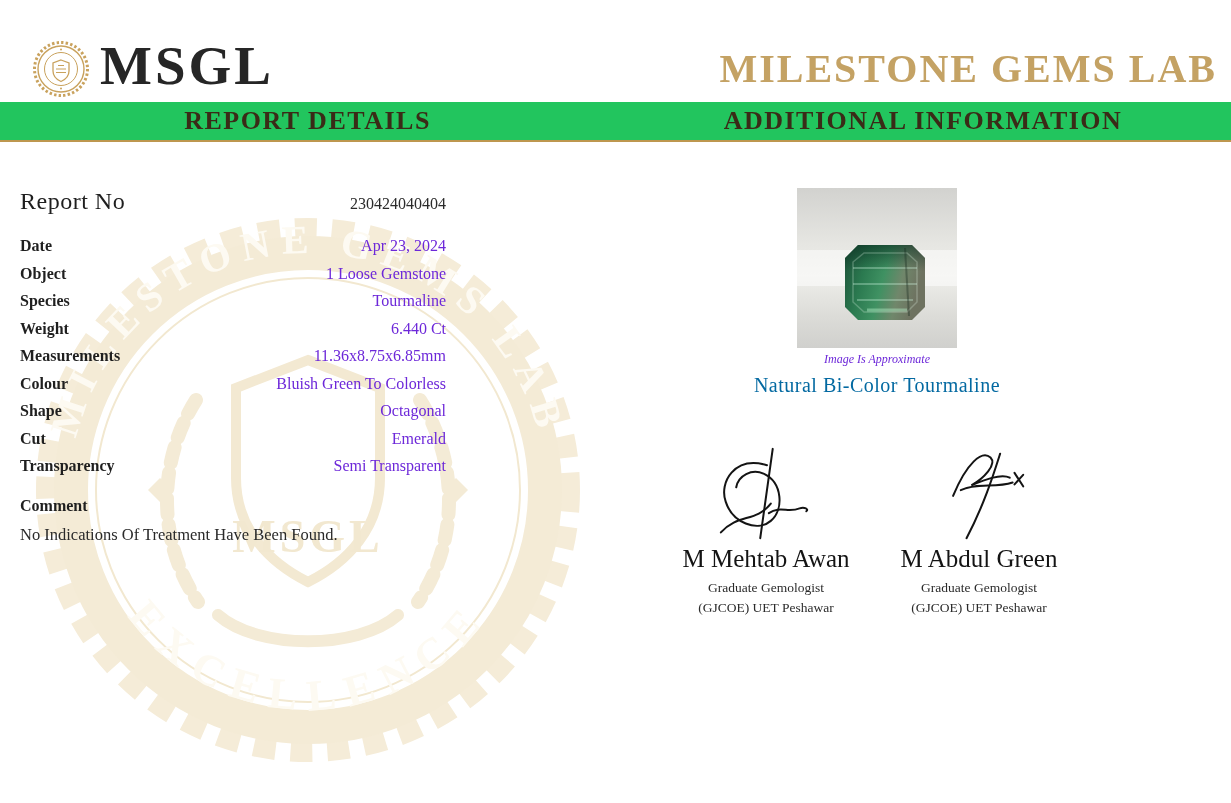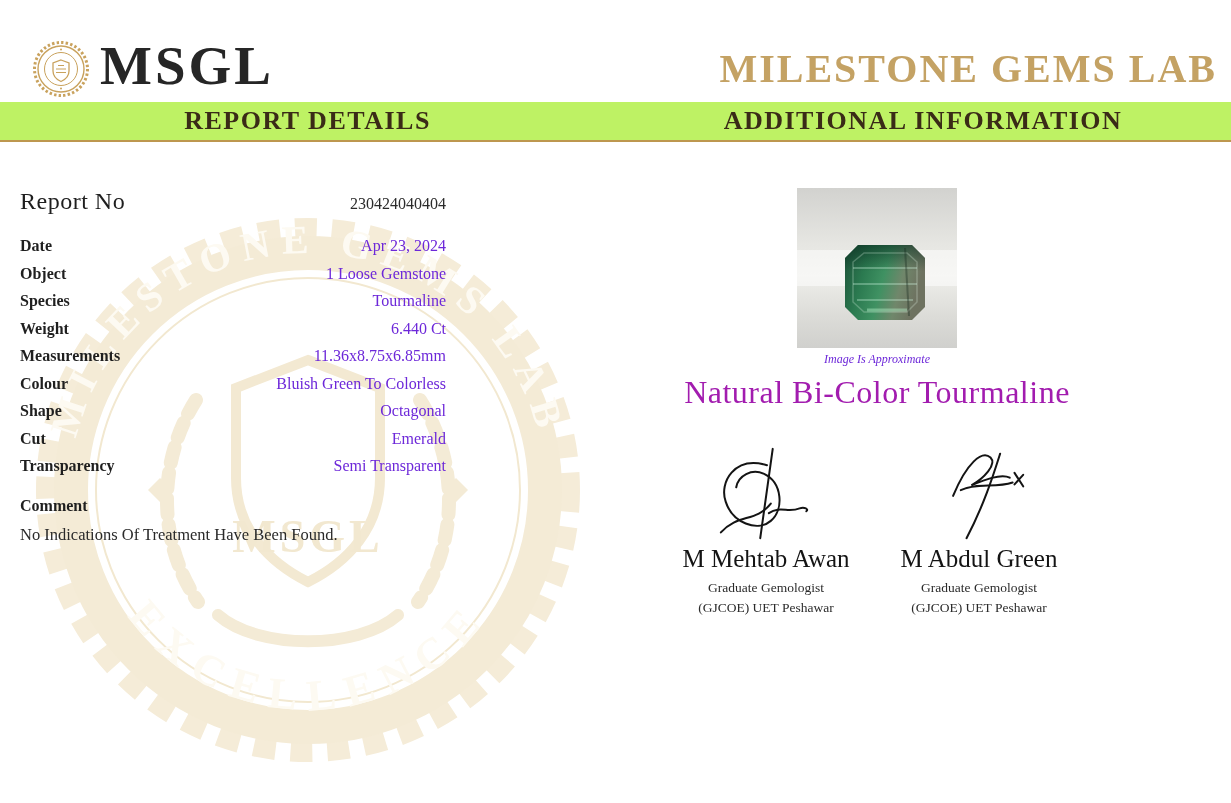"REPORT DETAILS" .banner { background: #bef264 -> #22c55e }
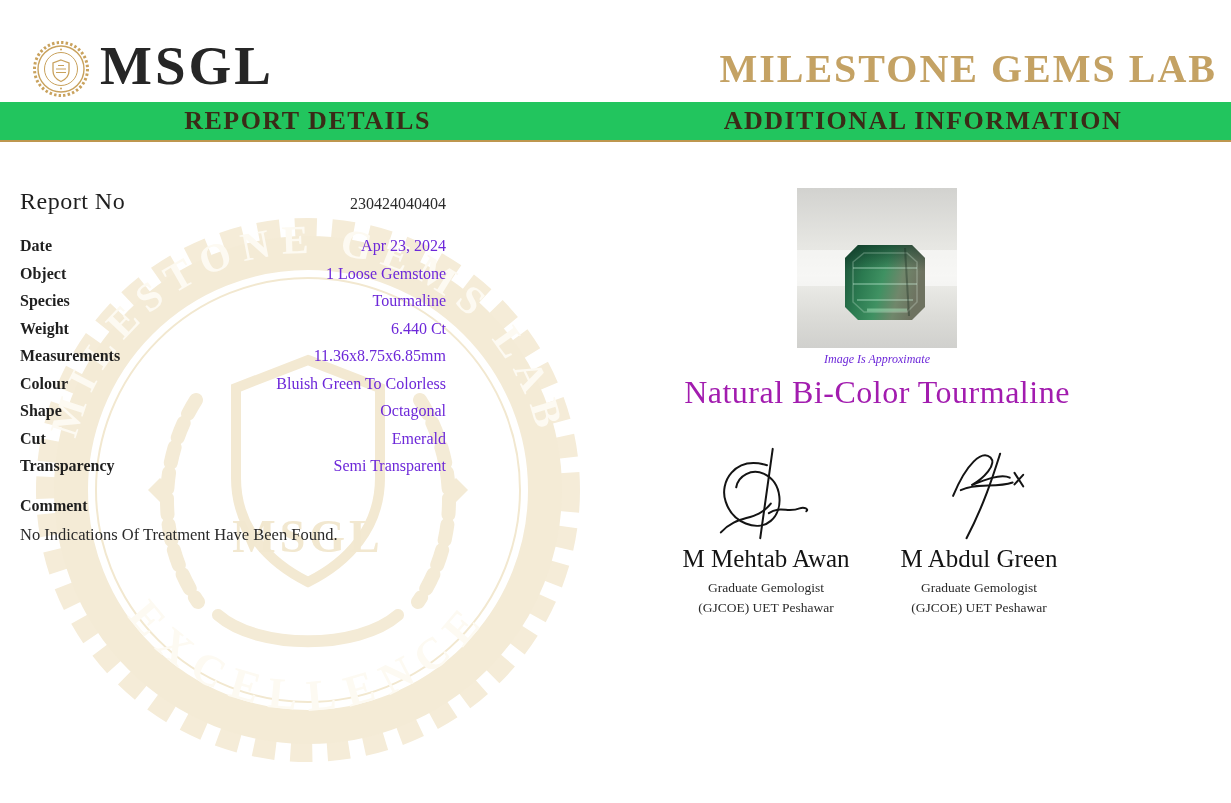"Natural Bi-Color Tourmaline" .gem-title { color: #a21caf -> #0369a1; font-size: 32px -> 20px }
